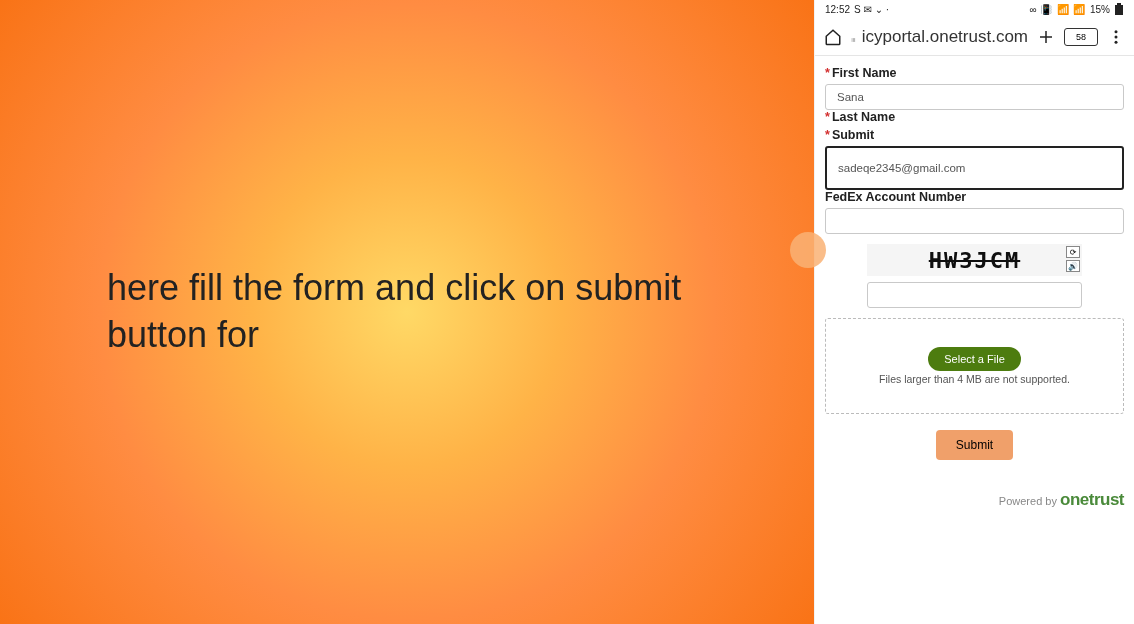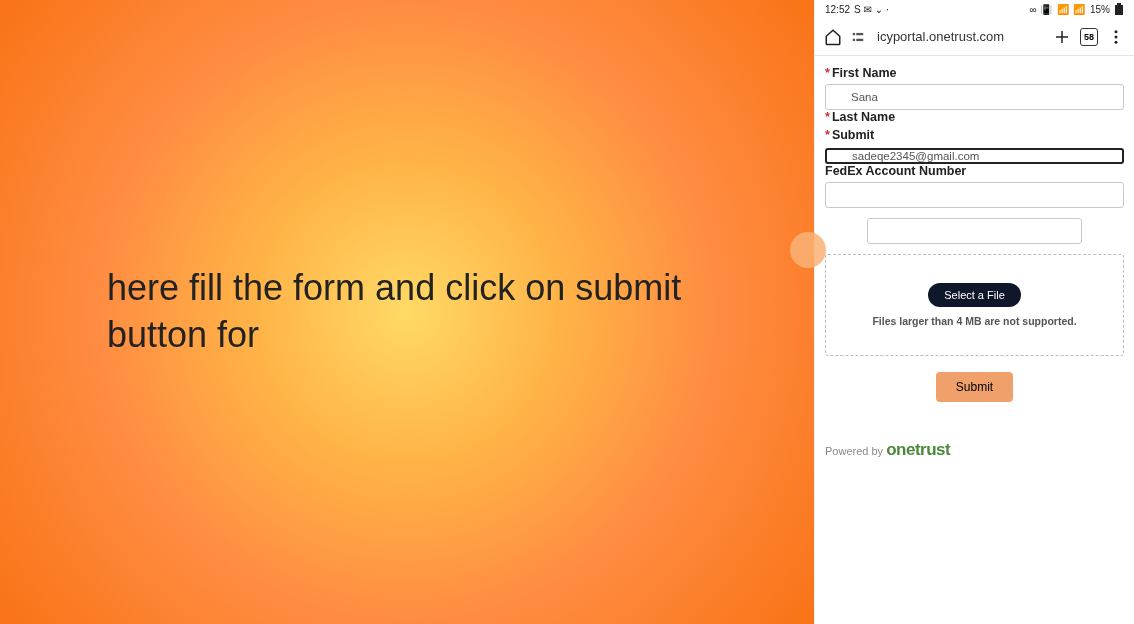"icyportal.onetrust.com" .url-text { font-size: 13px -> 17px; gap: 12px -> 6px }
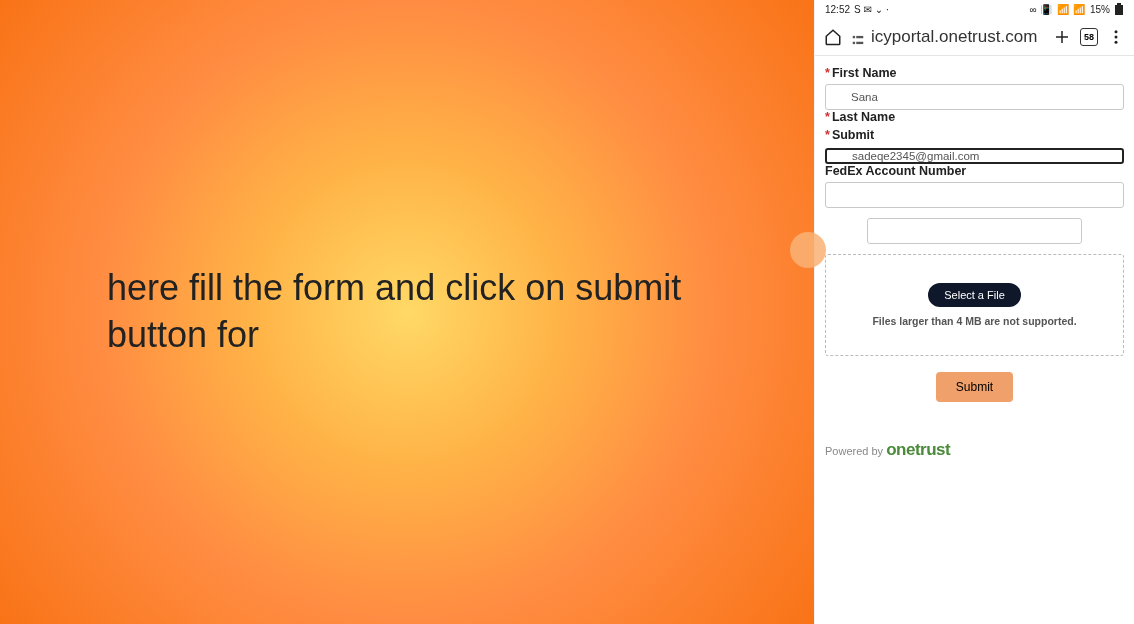"58" .tab-count { font-weight: bold -> normal; width: 18px -> 34px }
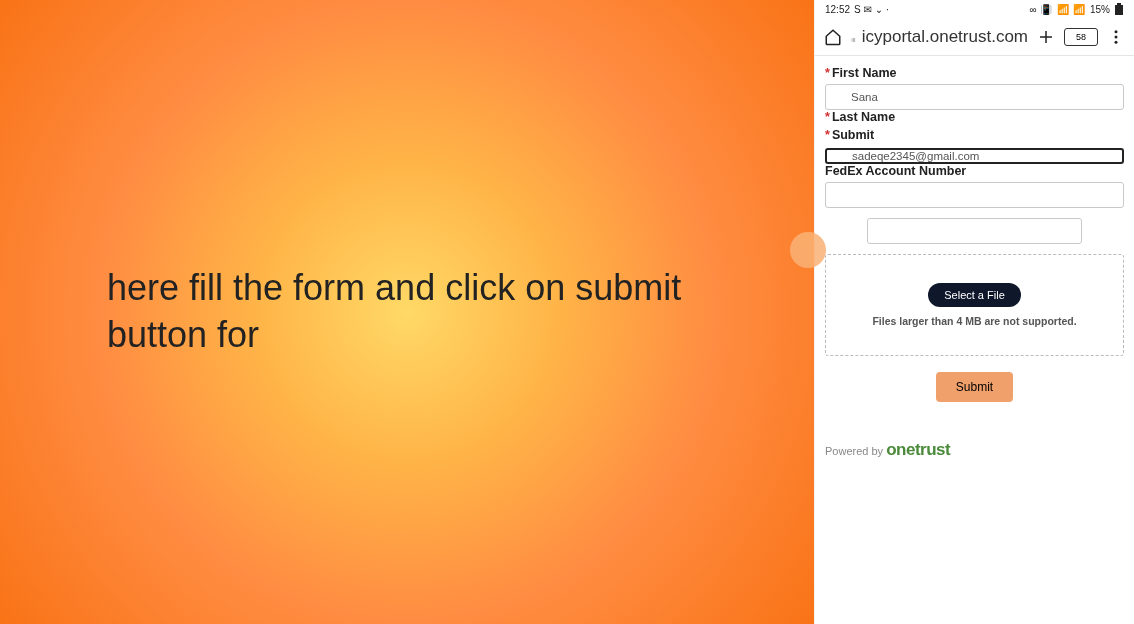"Sana" .input { padding: 0 25px -> 0 11px }
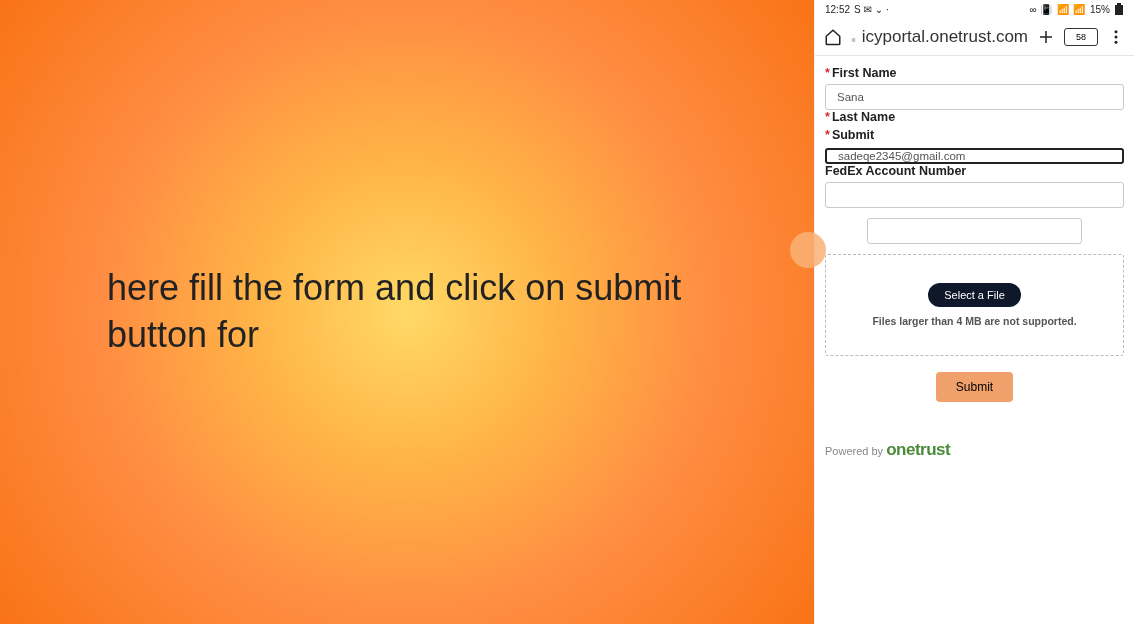"sadeqe2345@gmail.com" .input.active { height: 16px -> 44px }
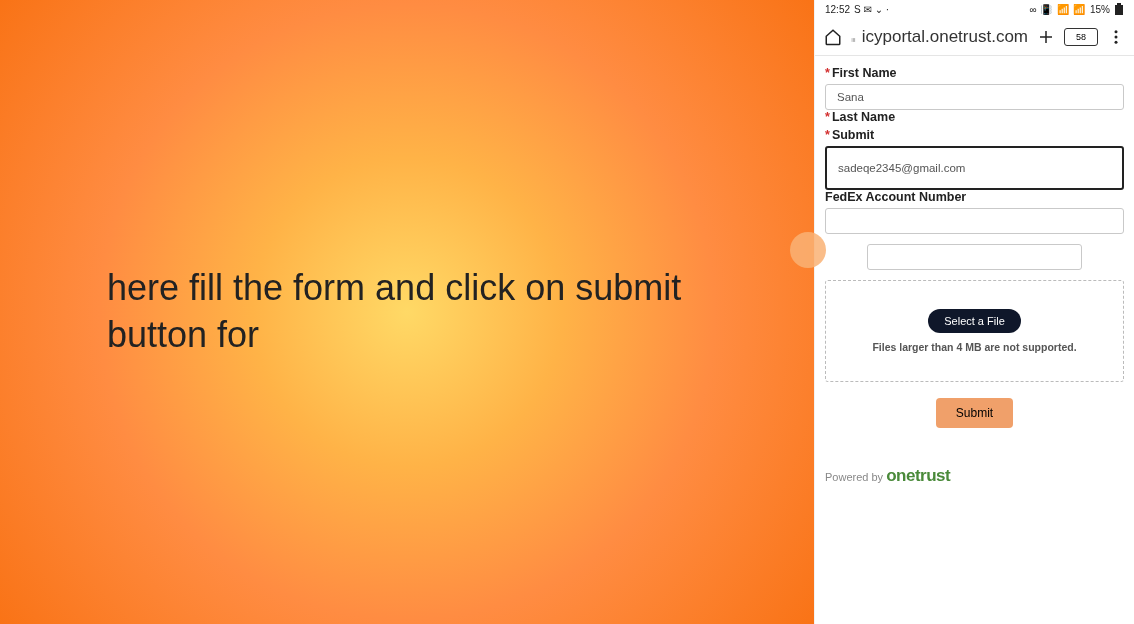"HW3JCM" div.captcha-box { html: none -> <div> <span>HW3JCM</span> <div> <div>⟳</div> <div>🔊</div> </div> </div> }
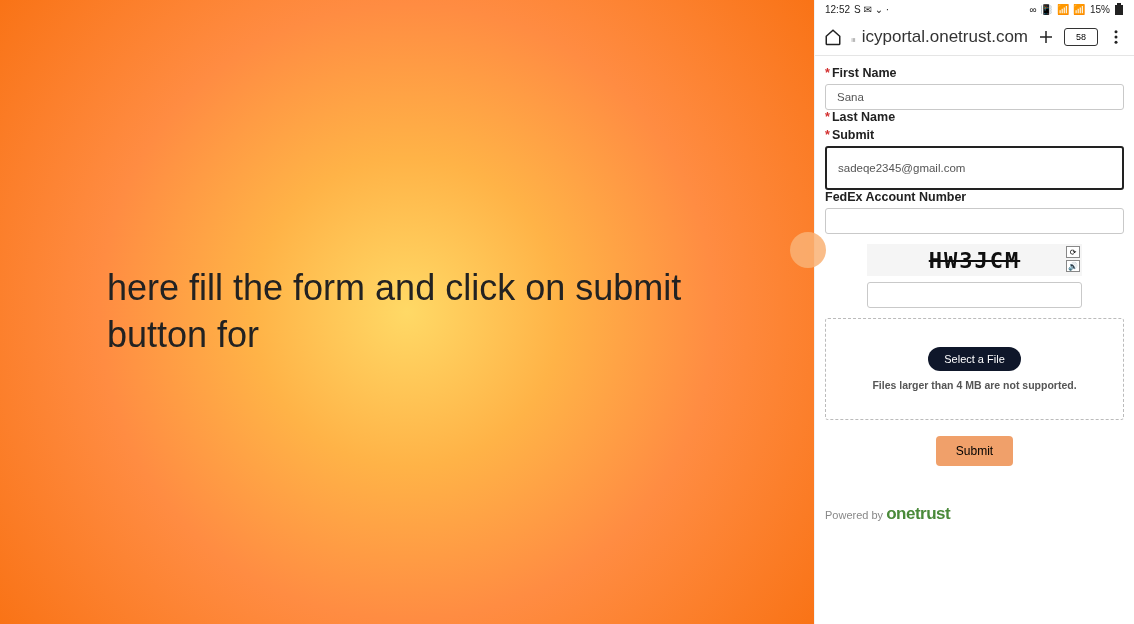"Select a File" .select-file-btn { background: #0f172a -> #4d7c0f; margin-bottom: 8px -> 2px }
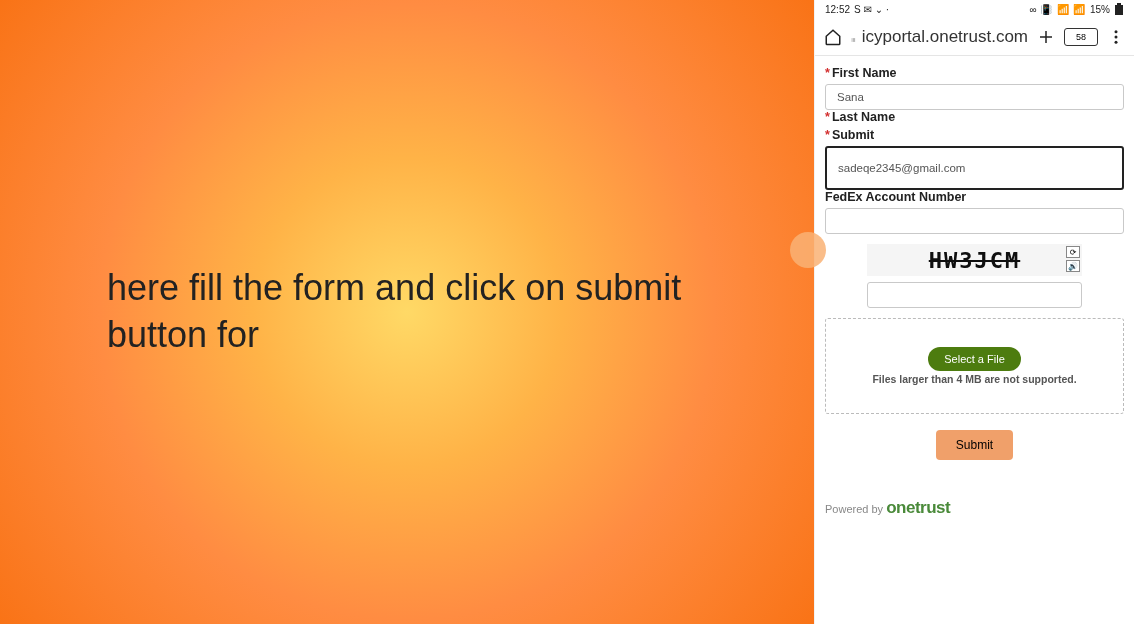"Files larger than 4 MB" .file-hint { font-weight: bold -> none }
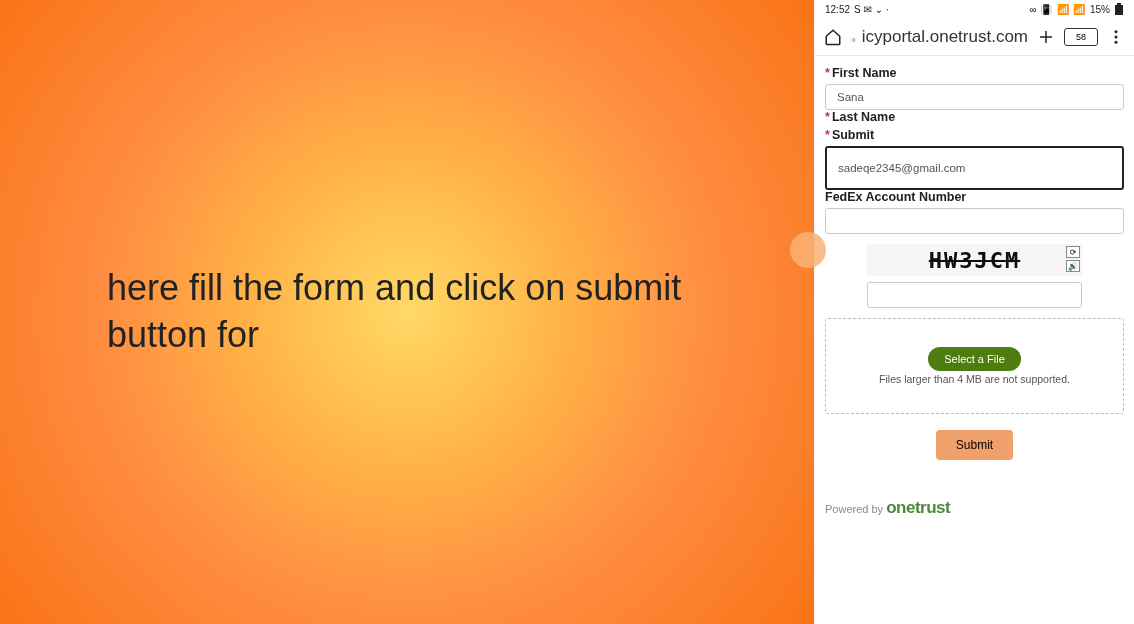"Powered by onetrust" .footer { margin-top: 38px -> 30px; text-align: left -> right }
